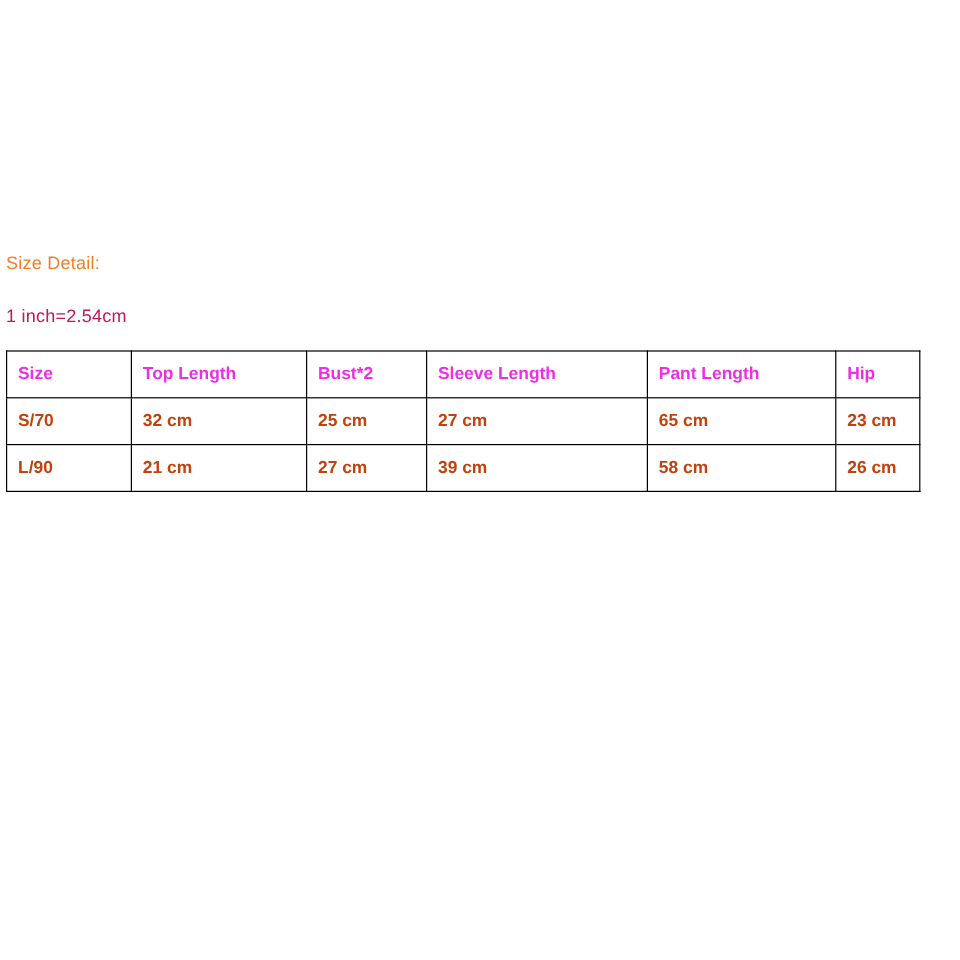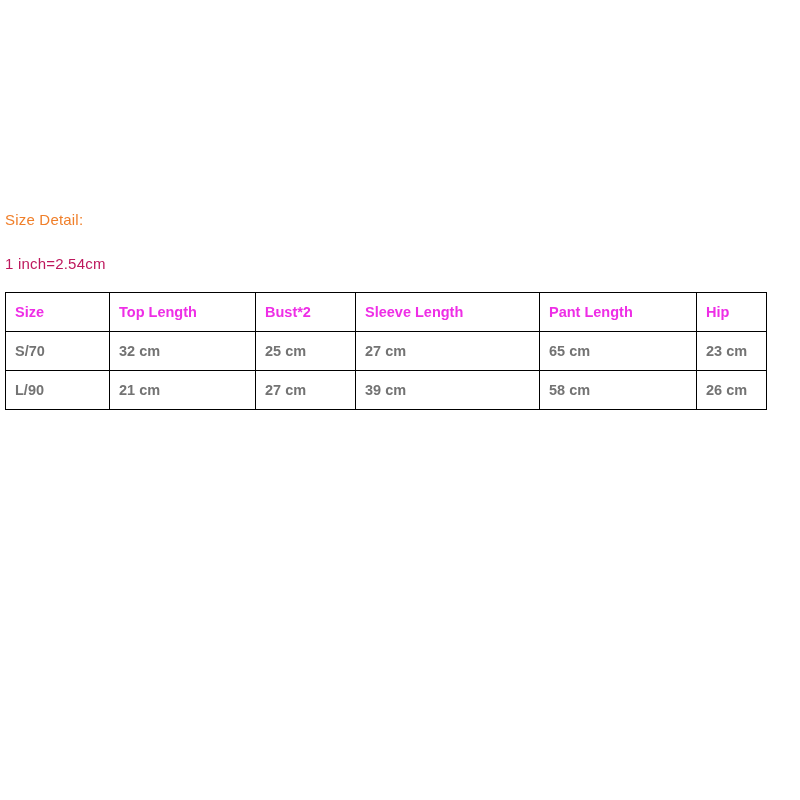"S/70" .size-table td, .size-table th { color: #737373 -> #c2410c }
